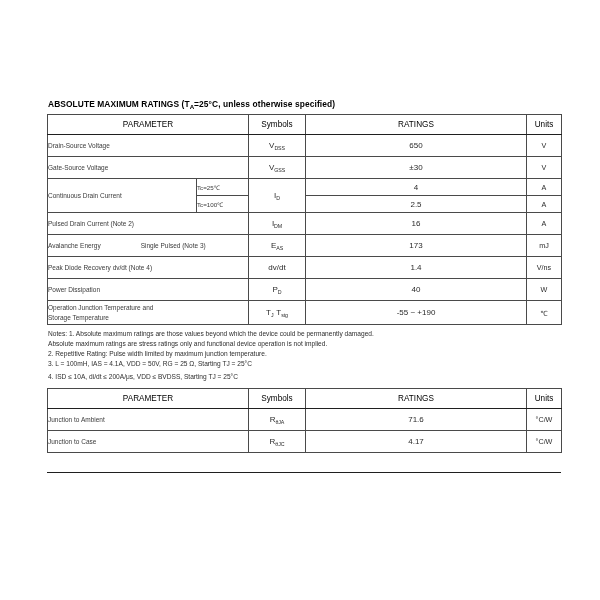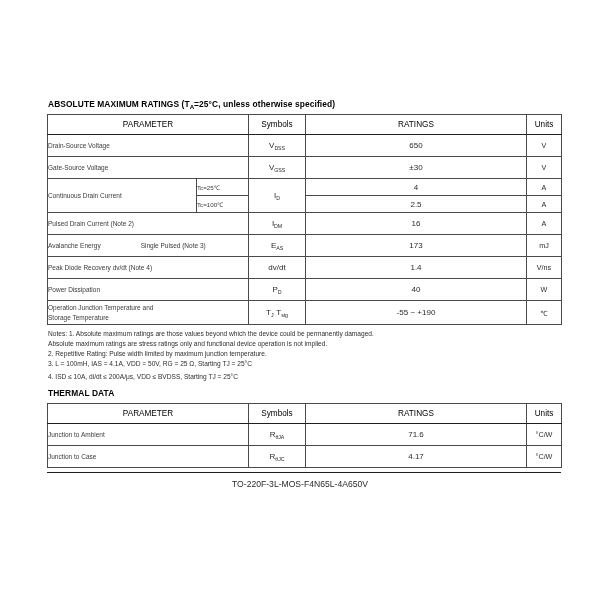"THERMAL DATA" div.section-title { html: <div>THERMAL DATA</div> -> none }
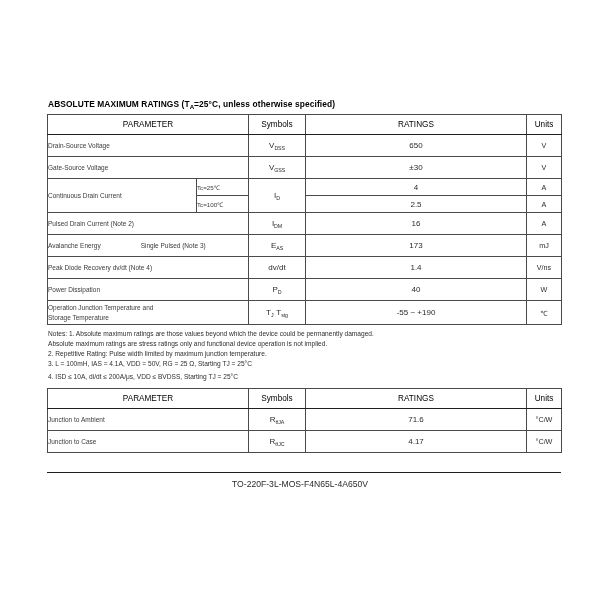"TO-220F-3L-MOS-F4N65L-4A650V" div.footer-text { html: <div>TO-220F-3L-MOS-F4N65L-4A650V</div> -> none }
